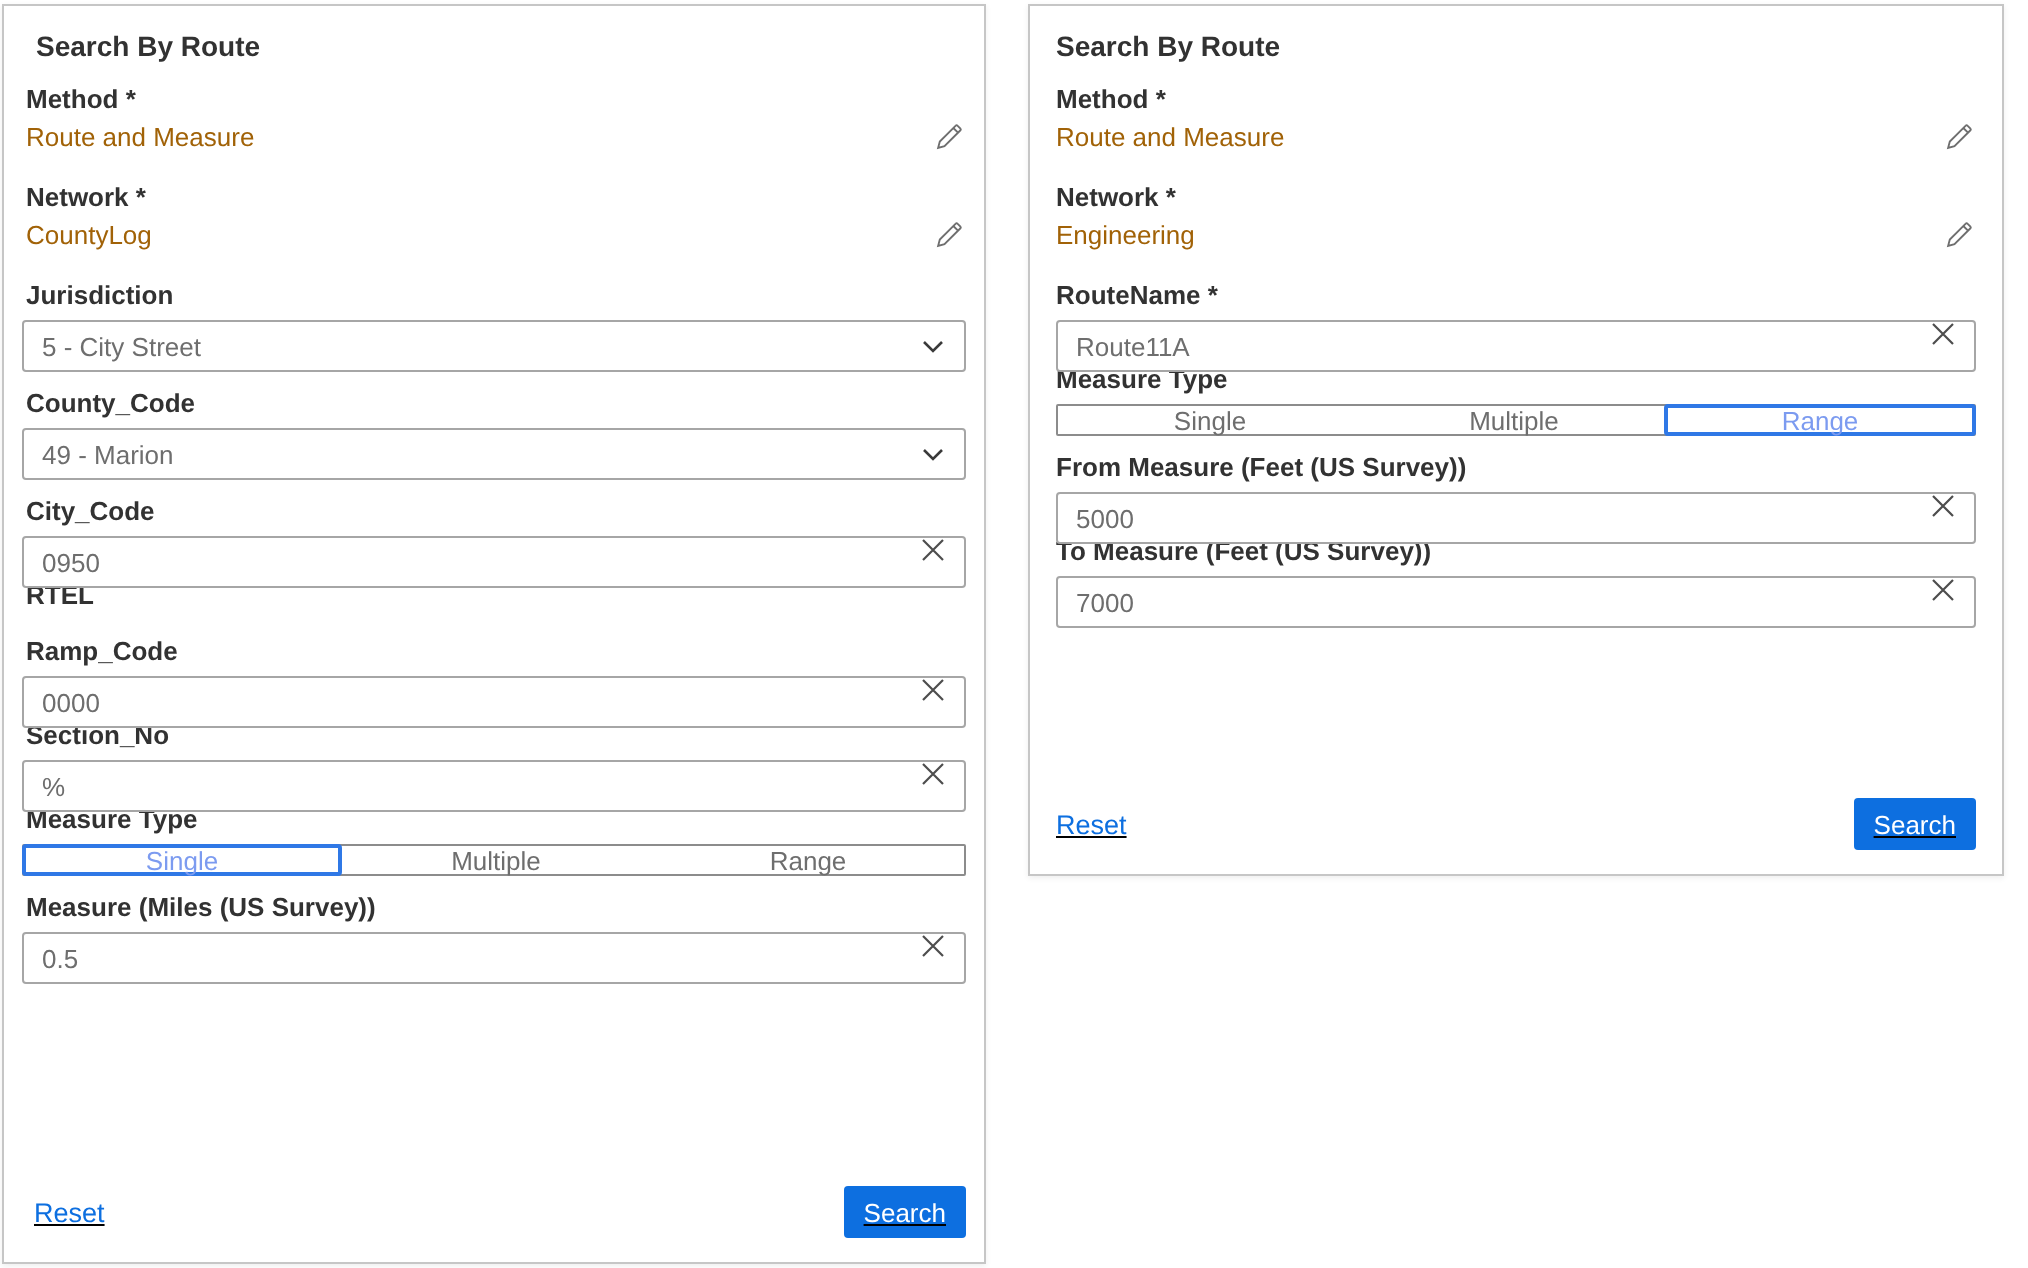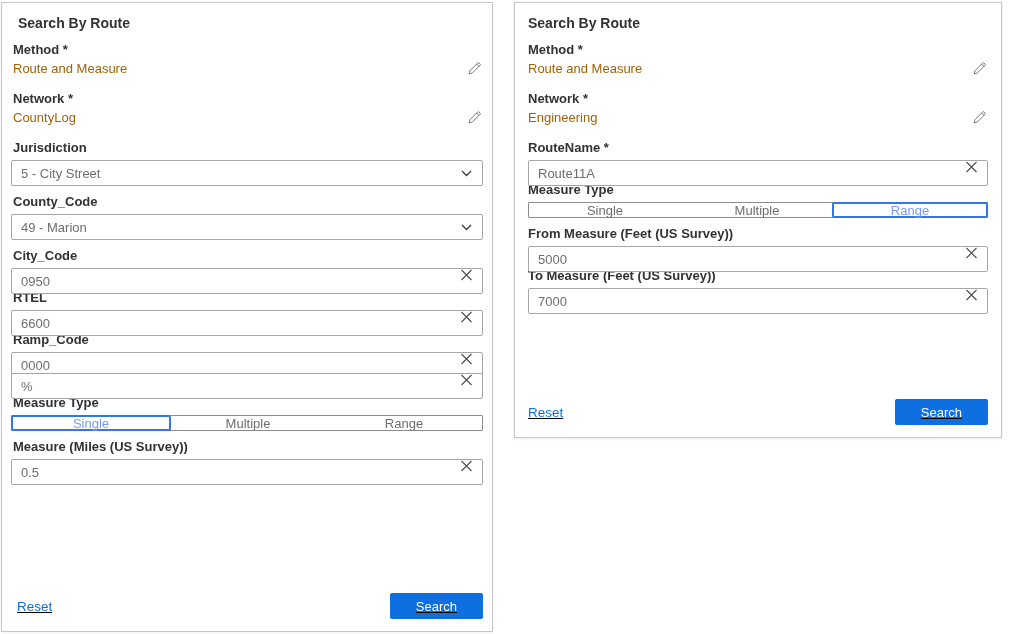"6600" div.control { html: <div><input><span><svg> <path></path> </svg></span></div> -> none }
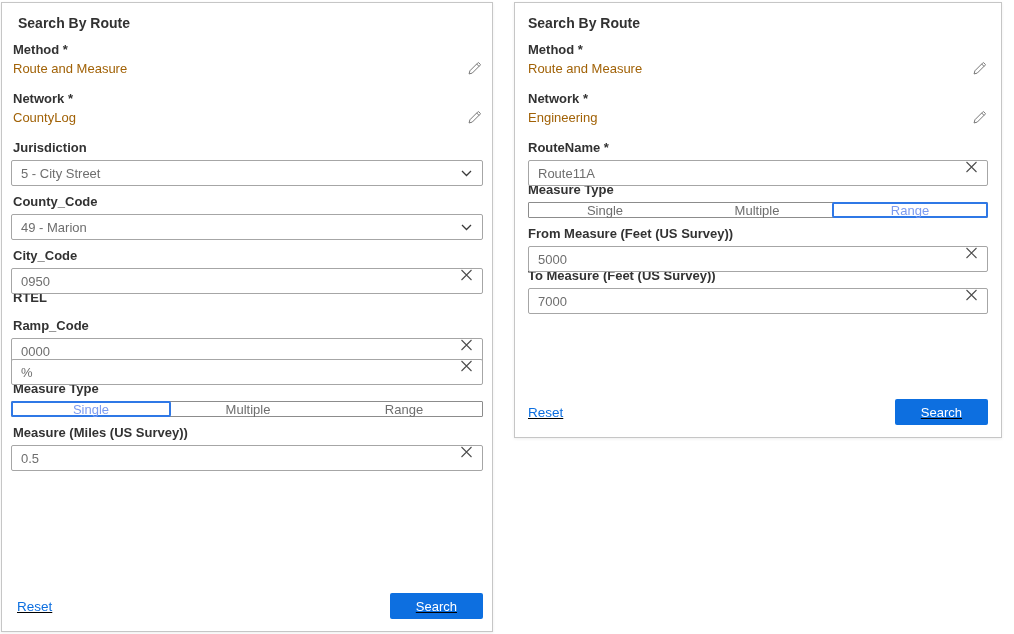"Section_No" div.field-label { html: none -> <div>Section_No</div> }
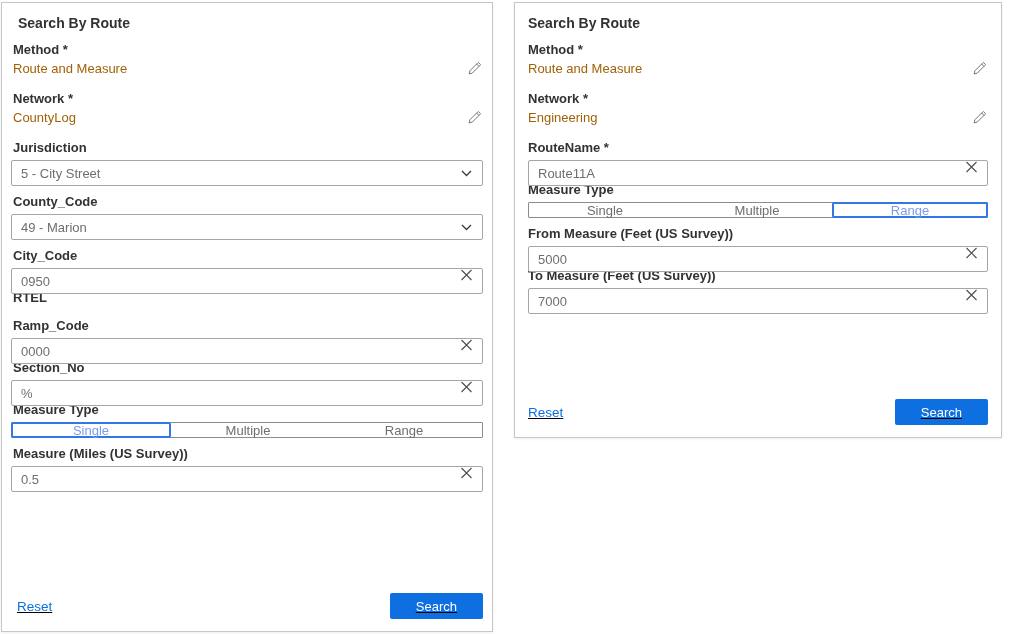"Search" .search-btn { padding: 0 26px -> 0 10px }
